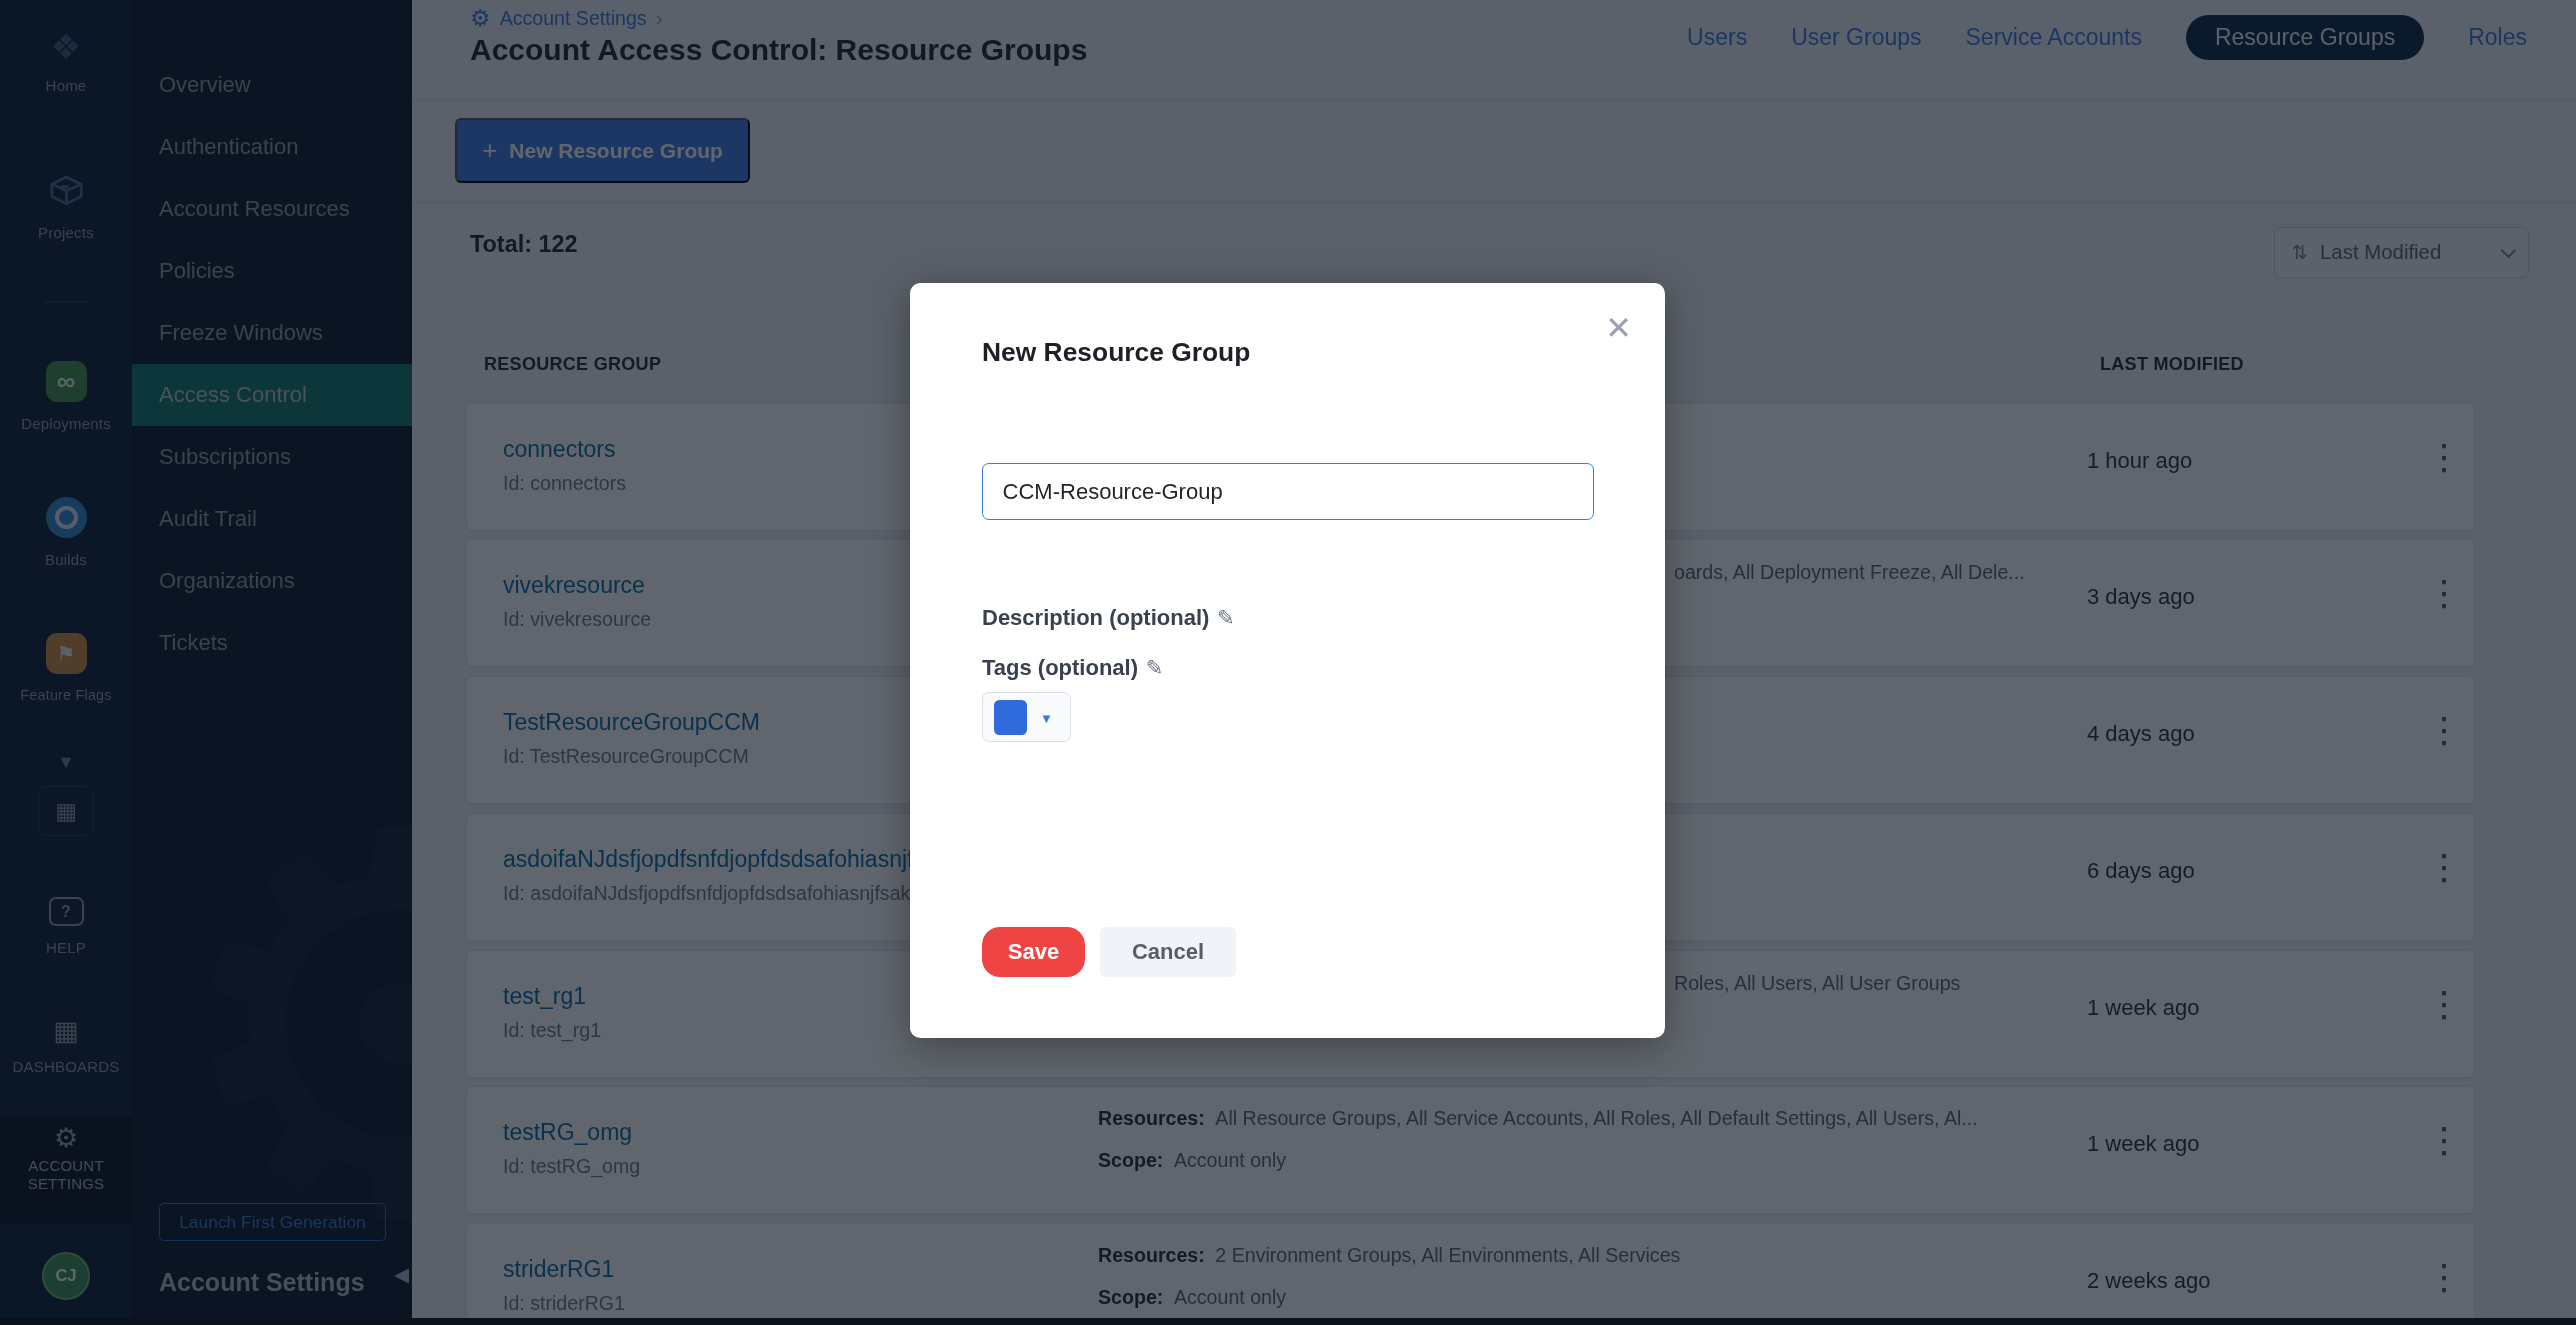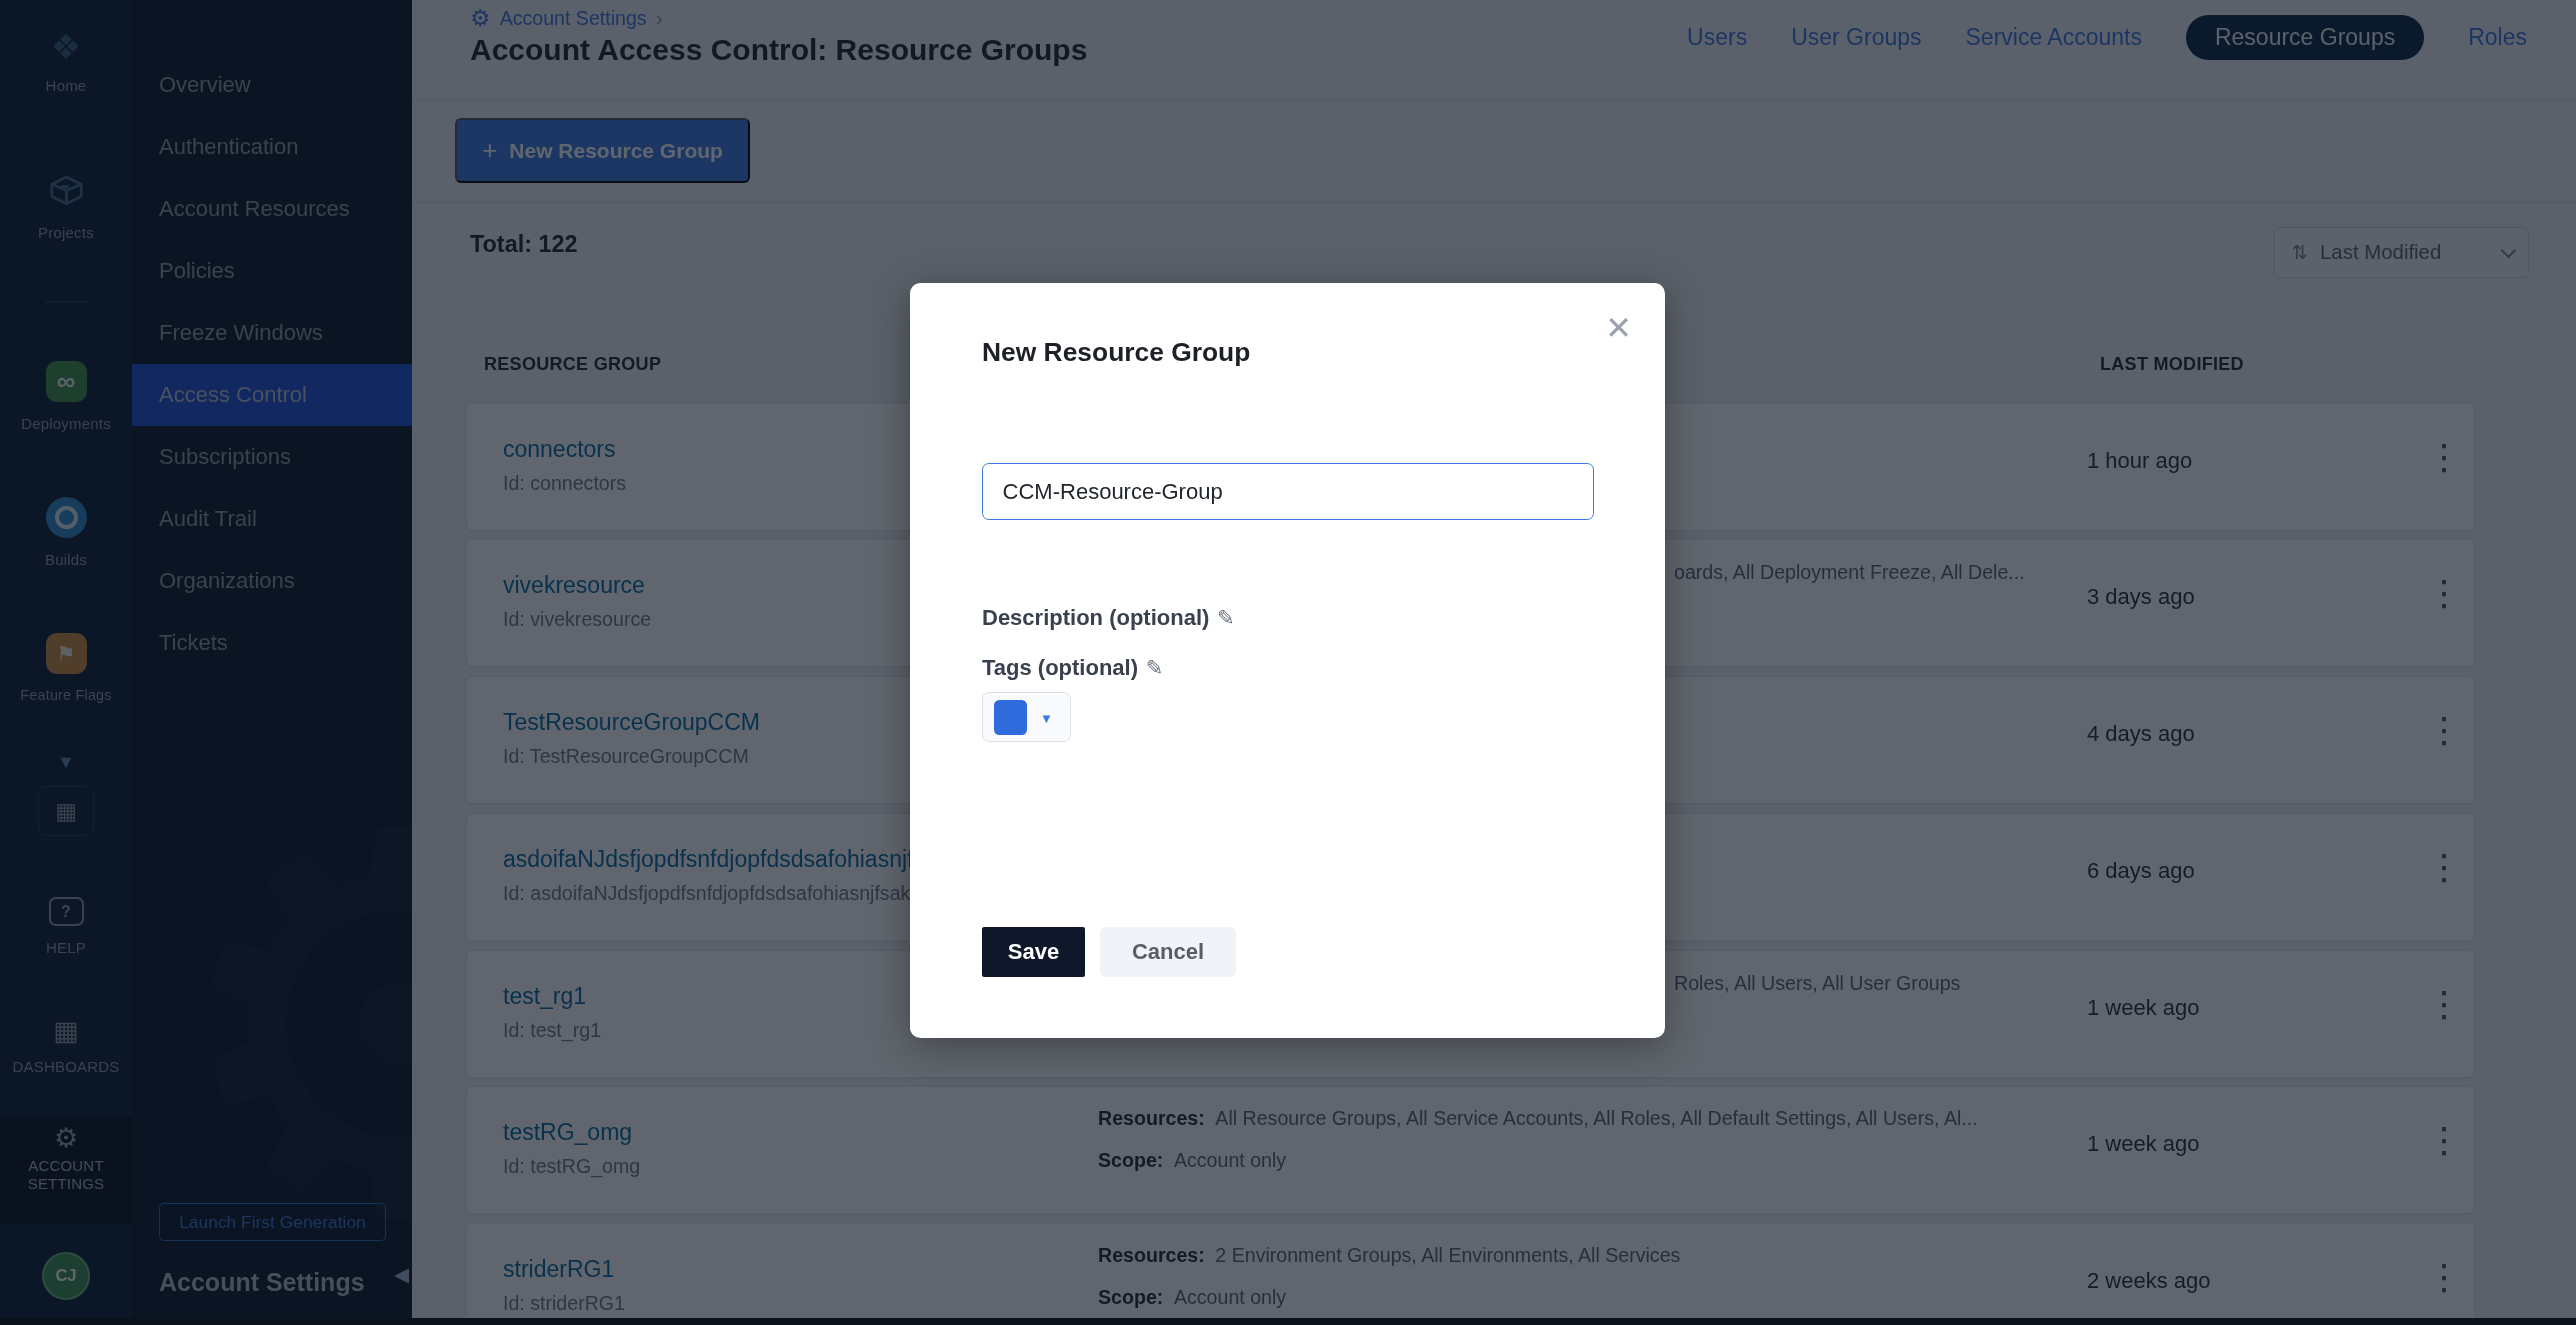"Access Control" .subnav-item.selected { background: #1d4ed8 -> #0f766e }
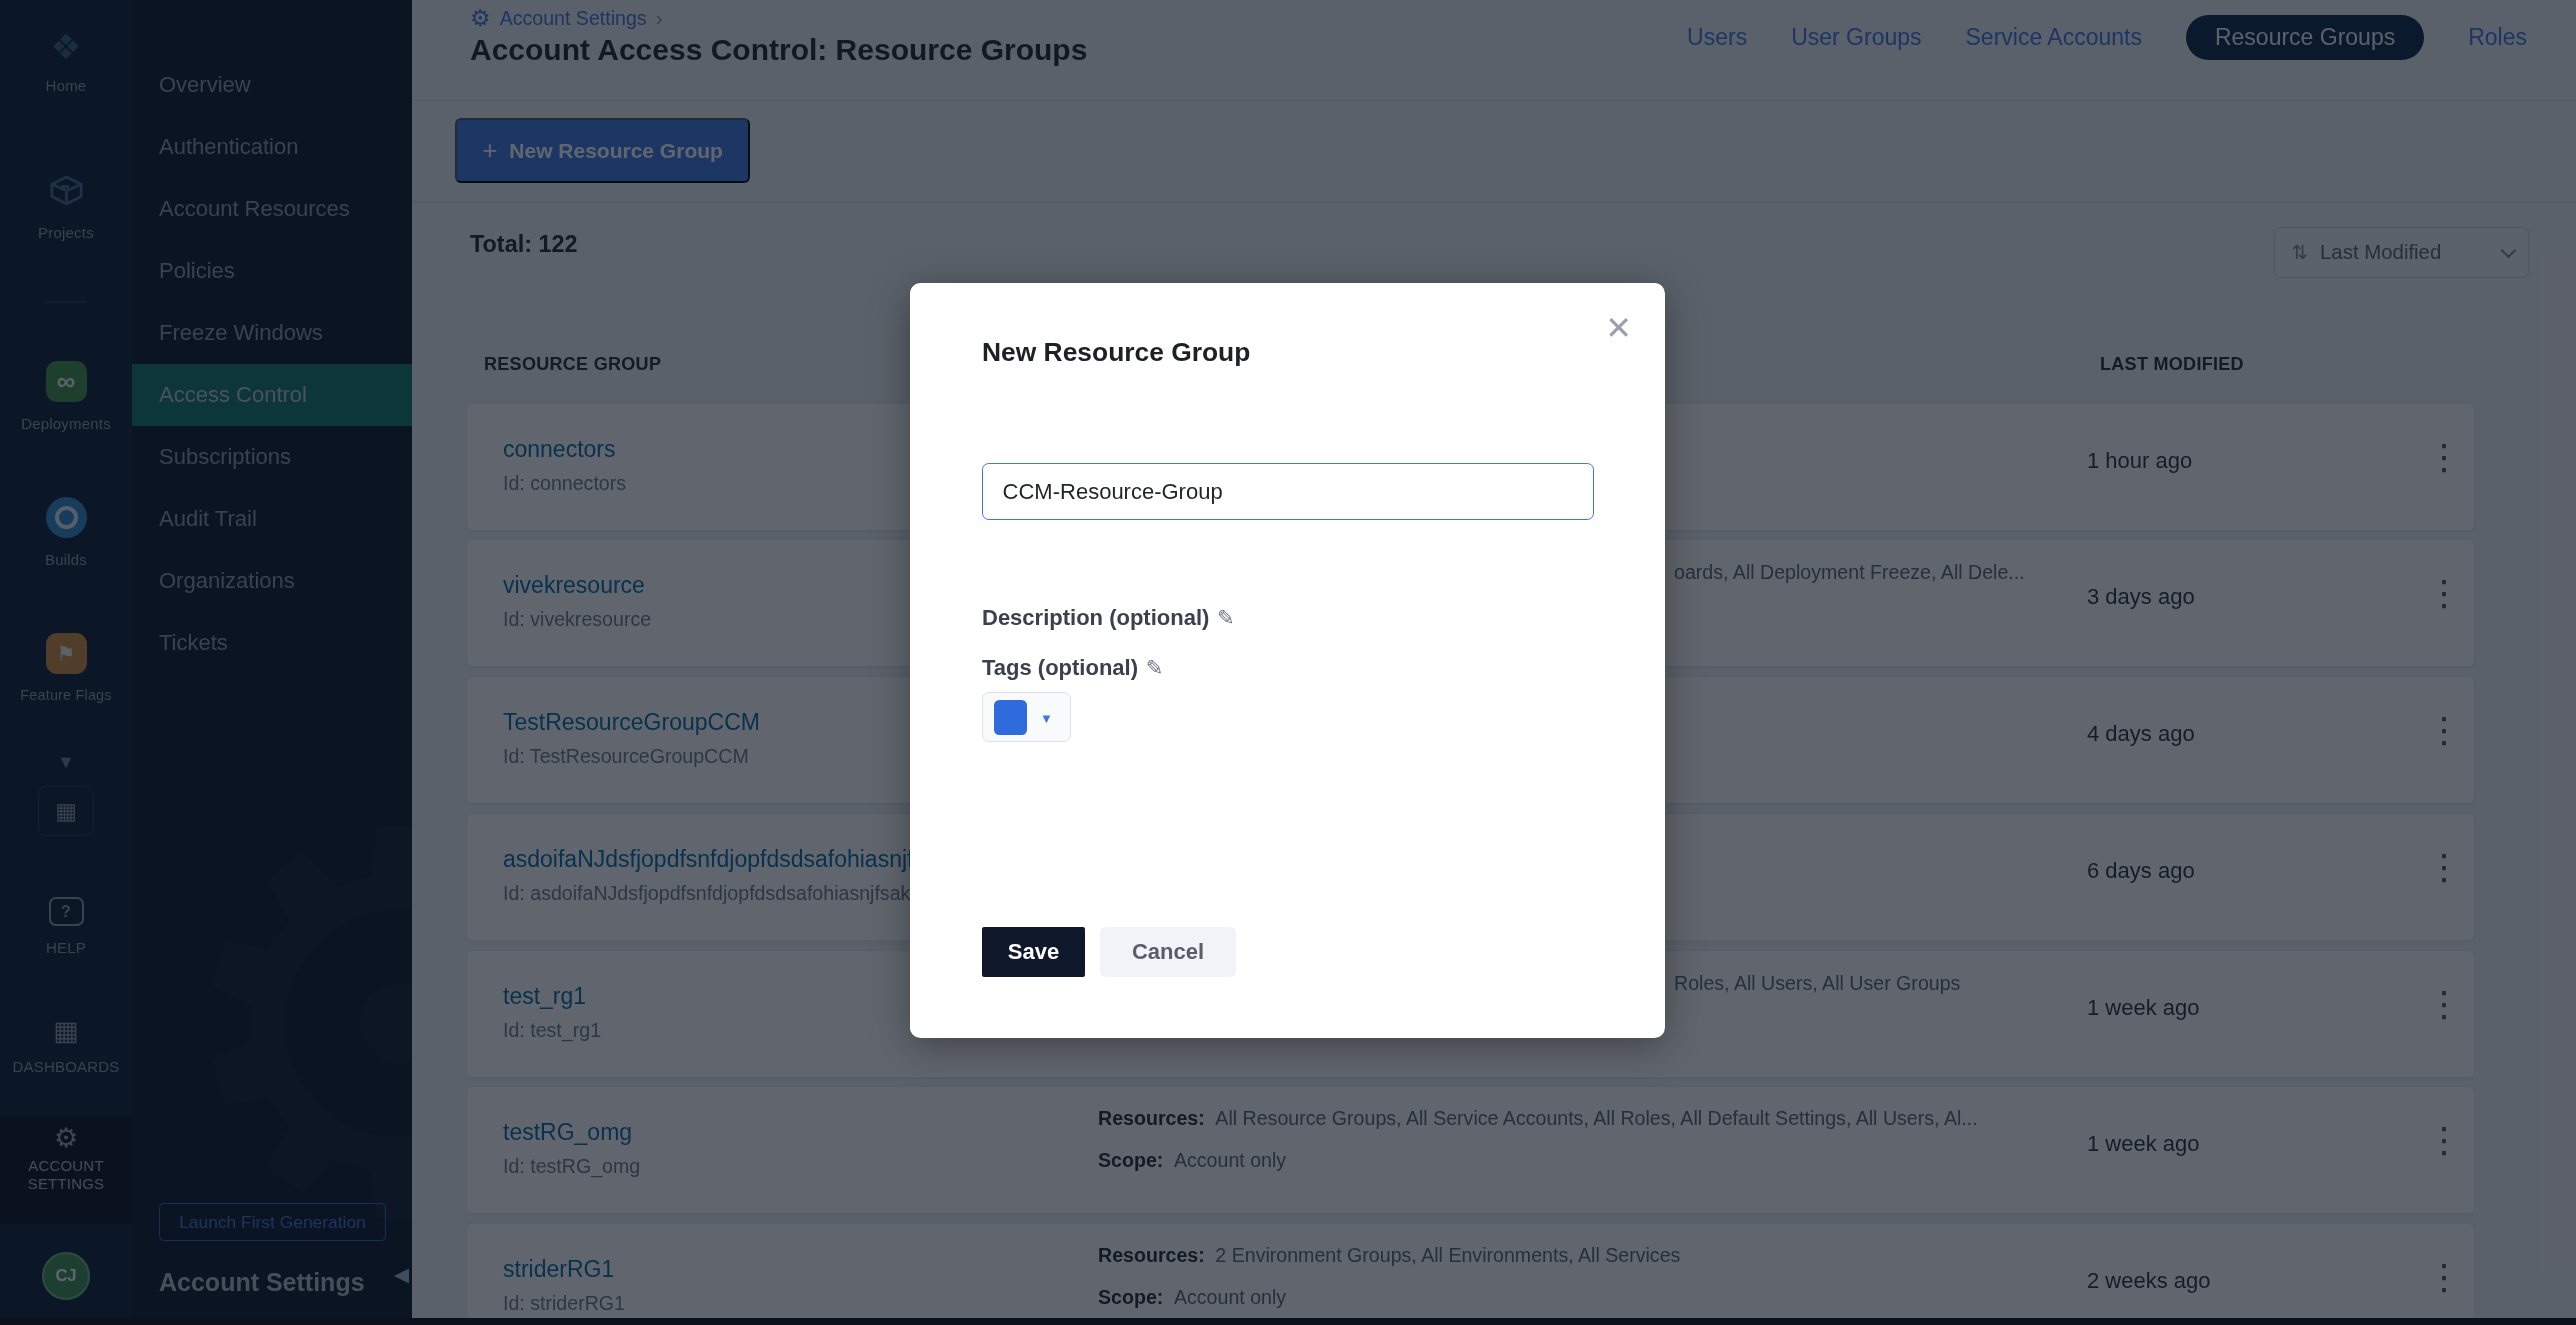"Save" .save-btn { background: #0f172a -> #ef4444; border-radius: 2px -> 18px }
